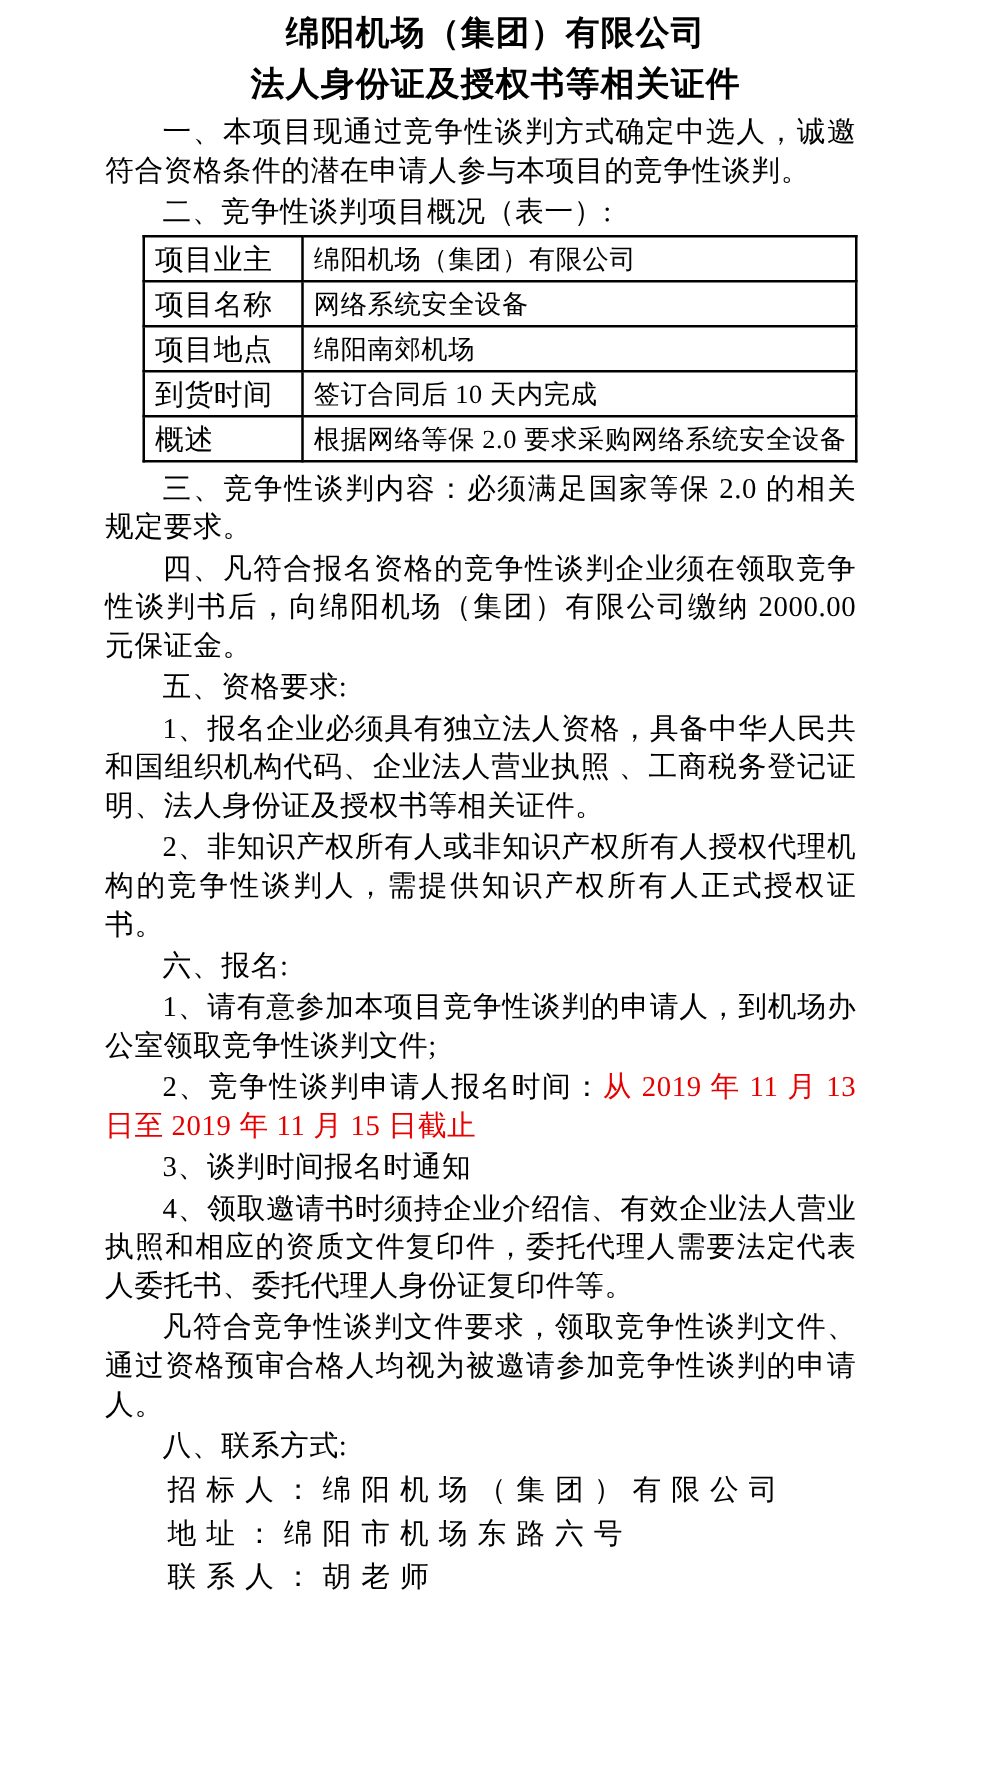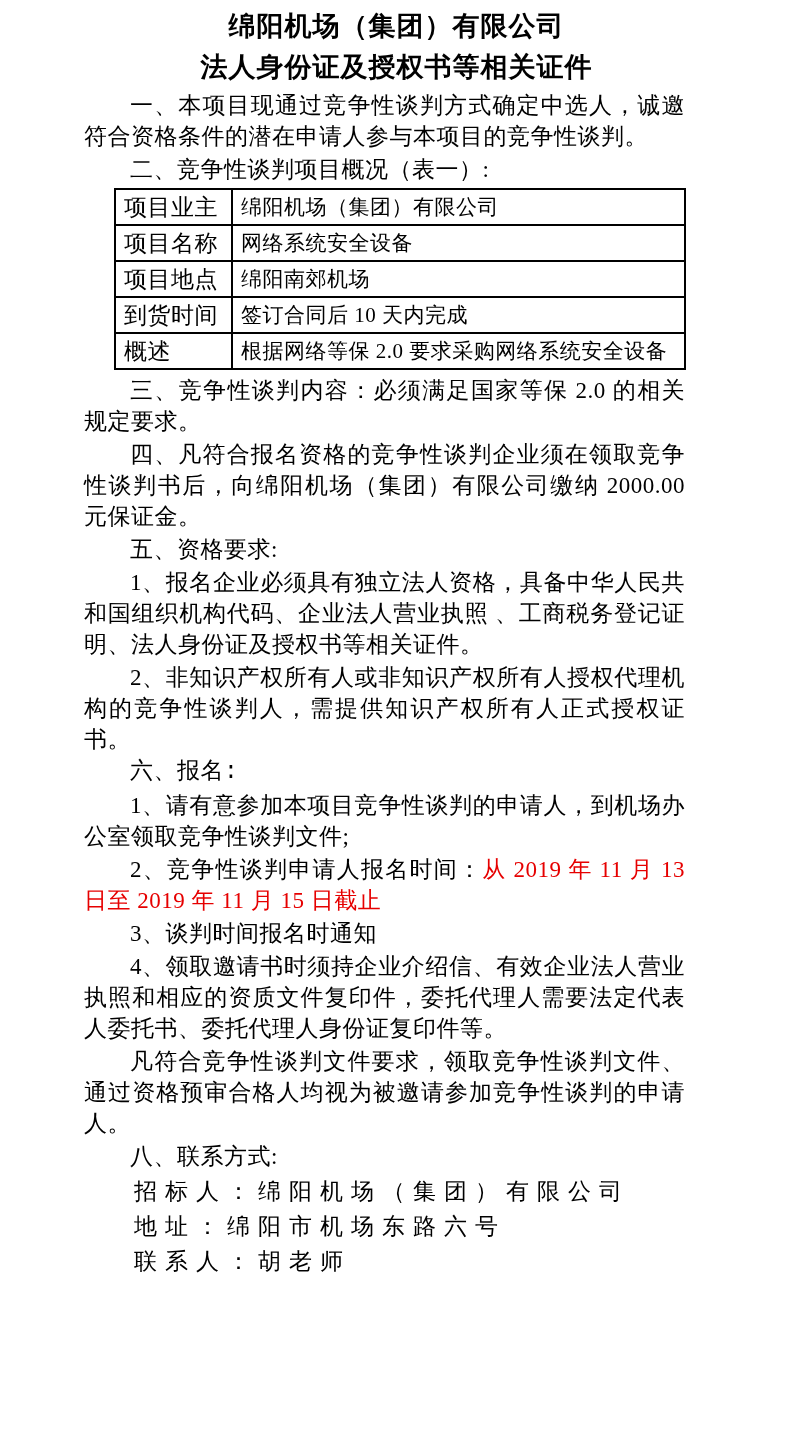"项目业主" td.label-cell { width: 117px -> 127px }
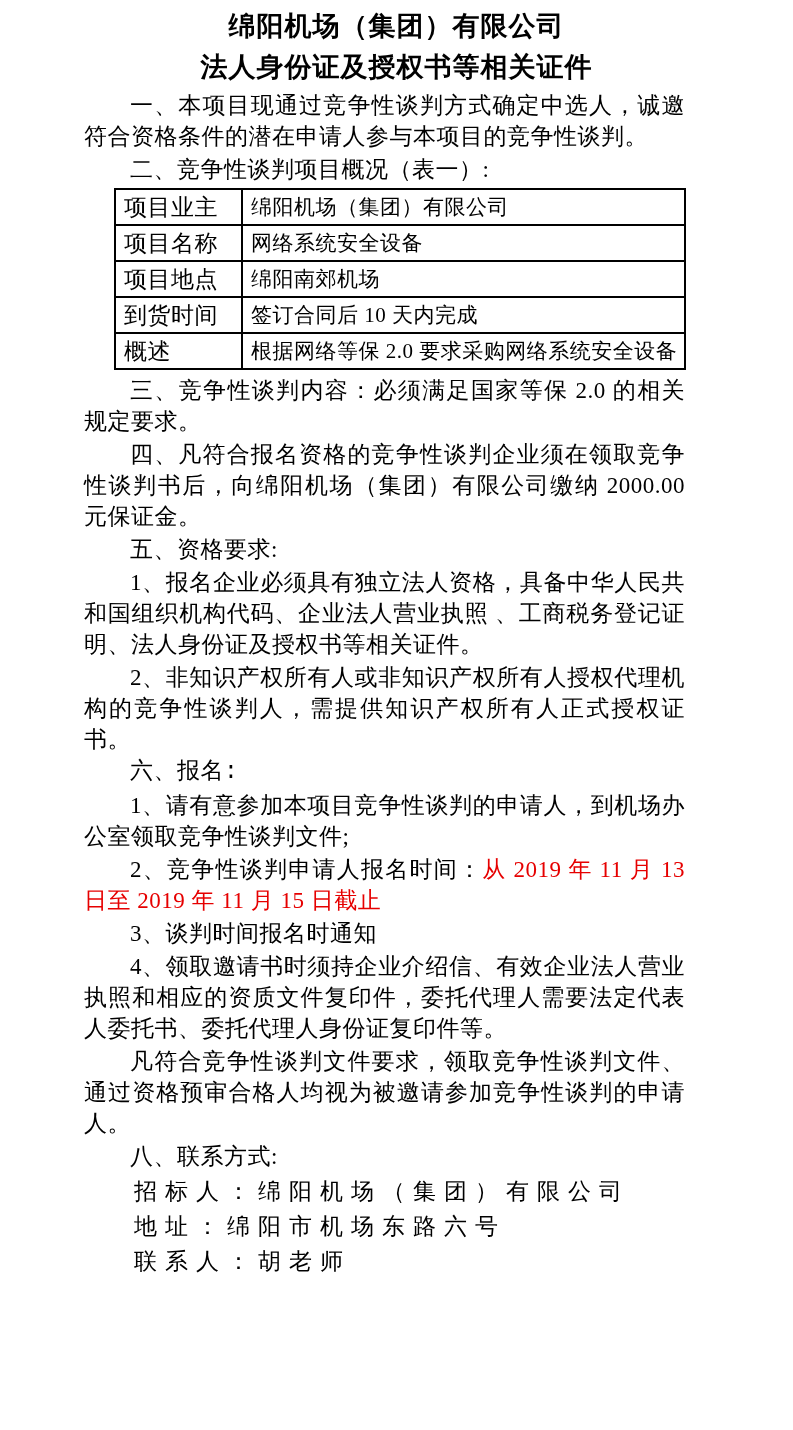"六、报名:" .tight { font-family: Liberation Mono, monospace -> none }
